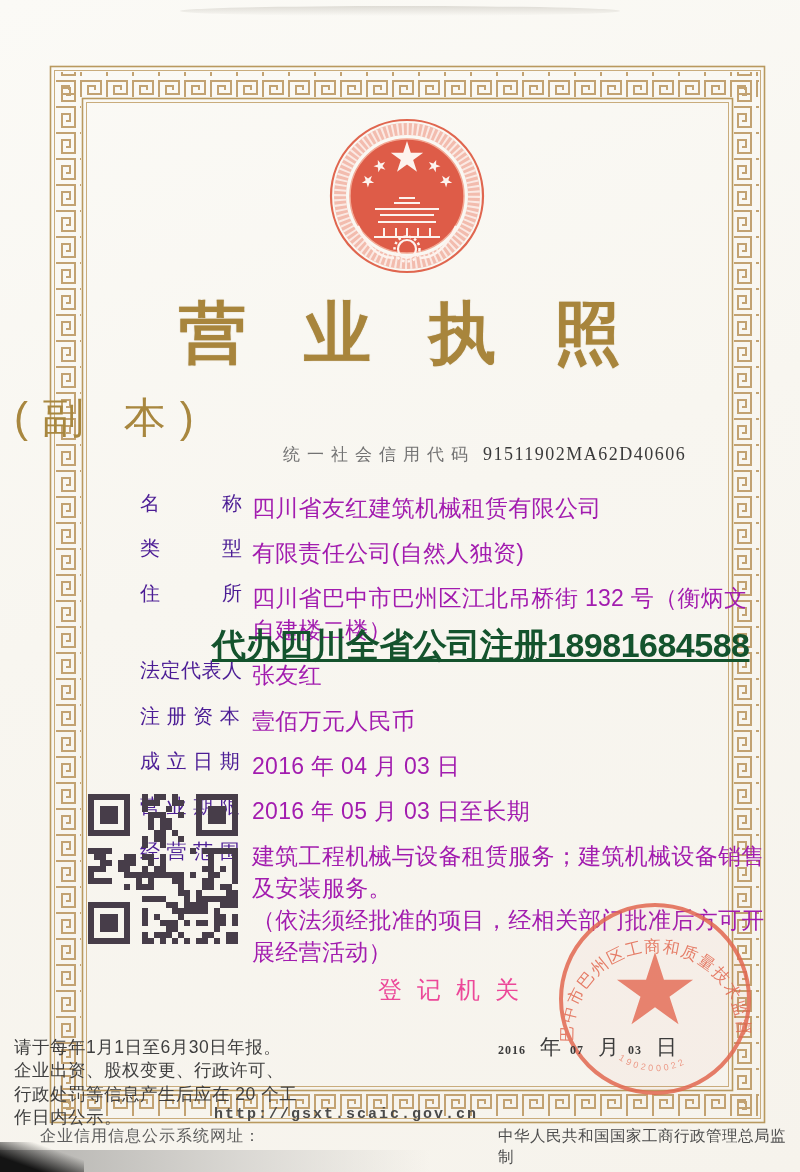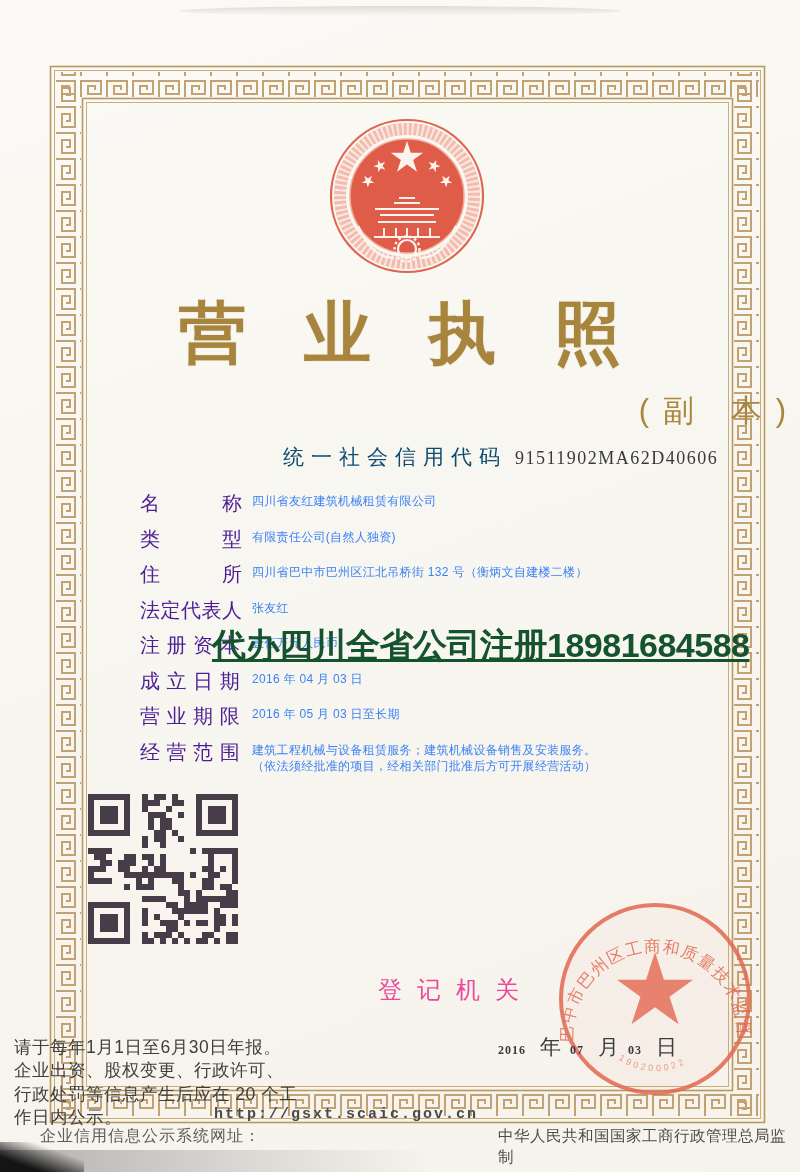"(副 本)" .subtitle { font-size: 31px -> 42px; text-align: right -> left }
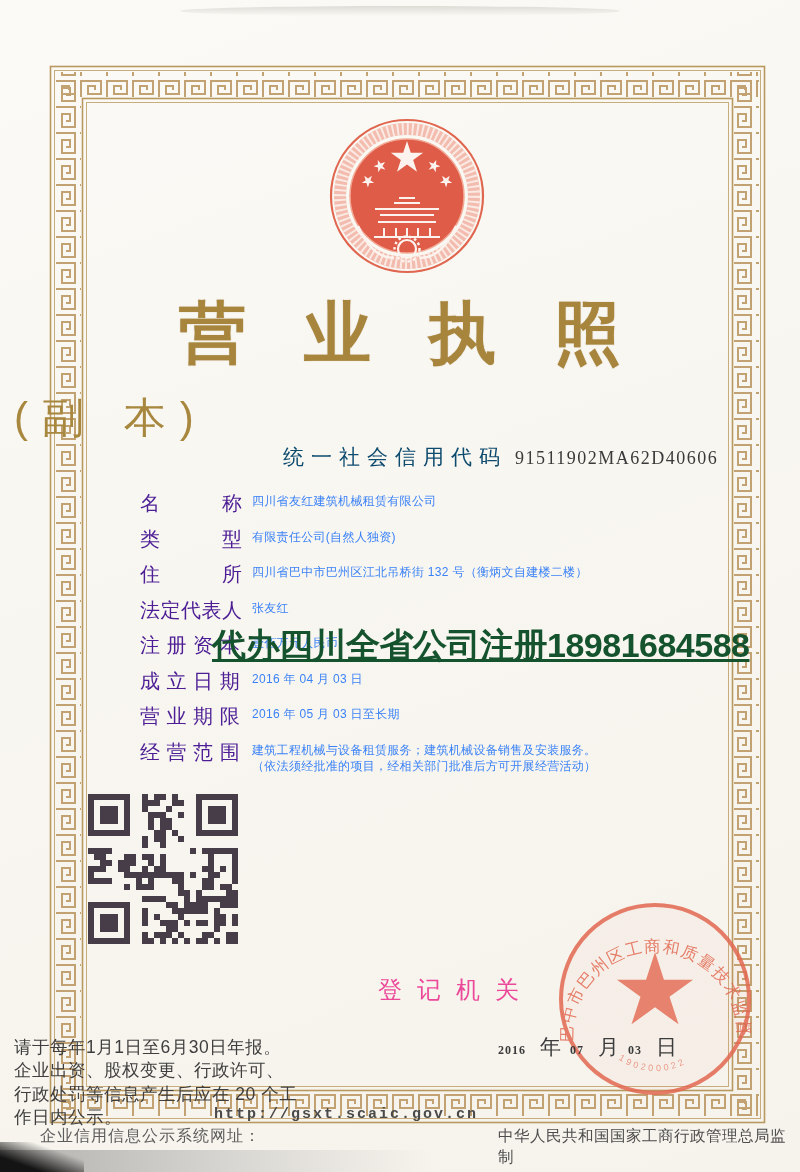"统一社会信用代码" .credit-label { color: #0c4a6e -> #737373; font-size: 21px -> 17px }
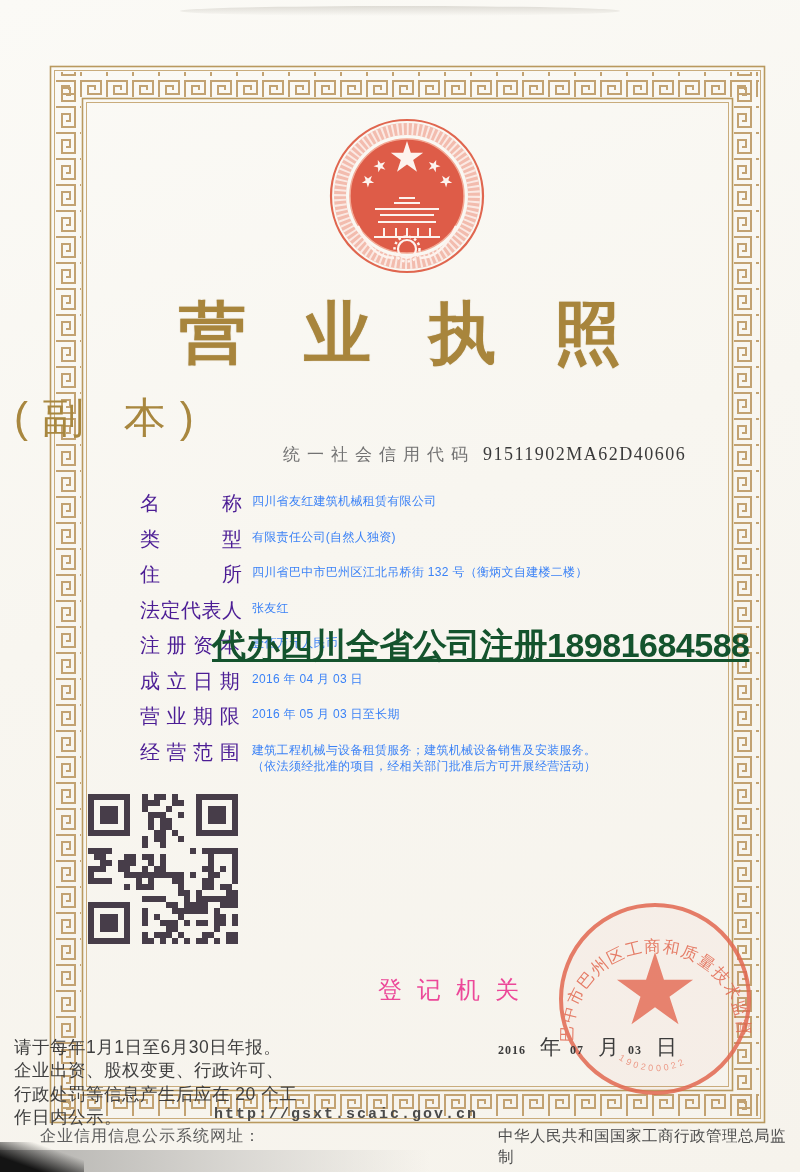"四川省友红建筑机械租赁有限公司" .fvalue { color: #3b82f6 -> #a21caf; font-size: 12px -> 23px }
